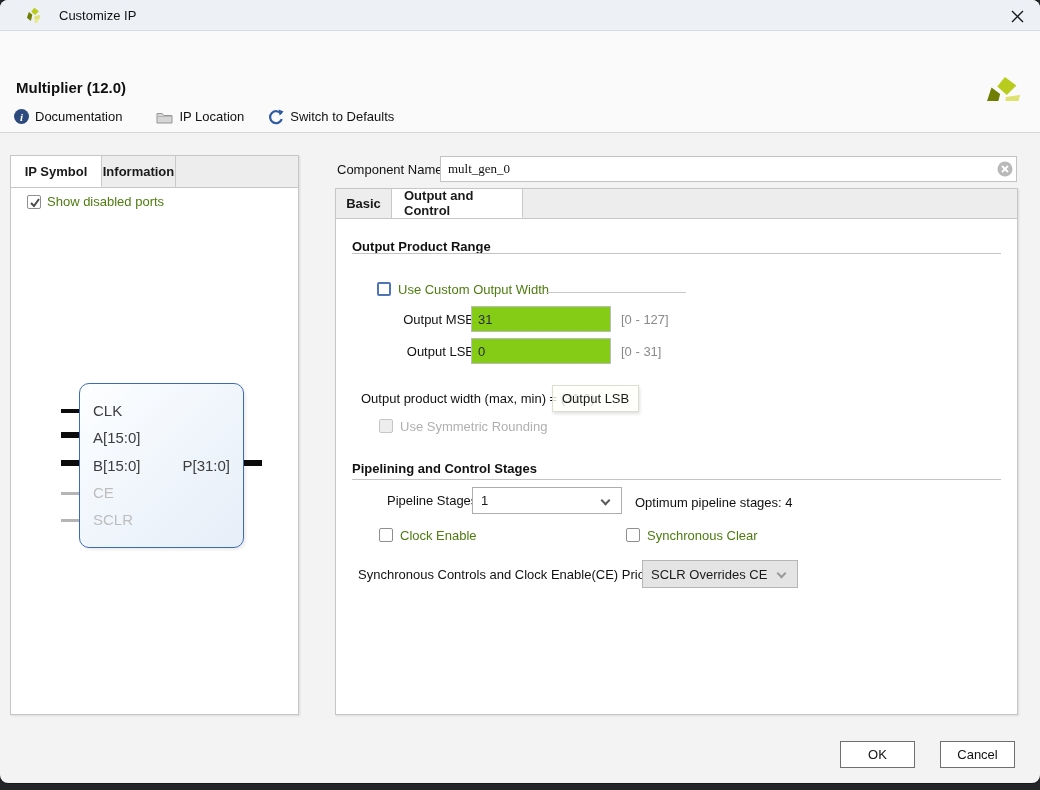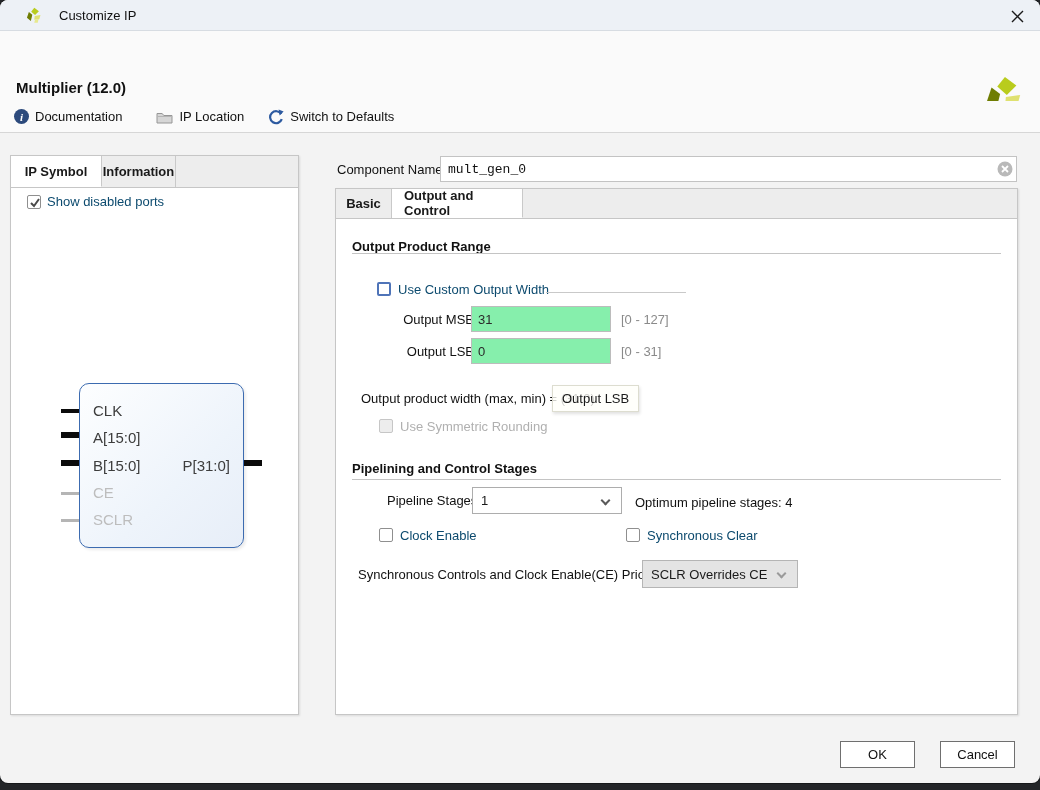"mult_gen_0" .comp-input { font-family: Liberation Mono, monospace -> Liberation Serif, serif }
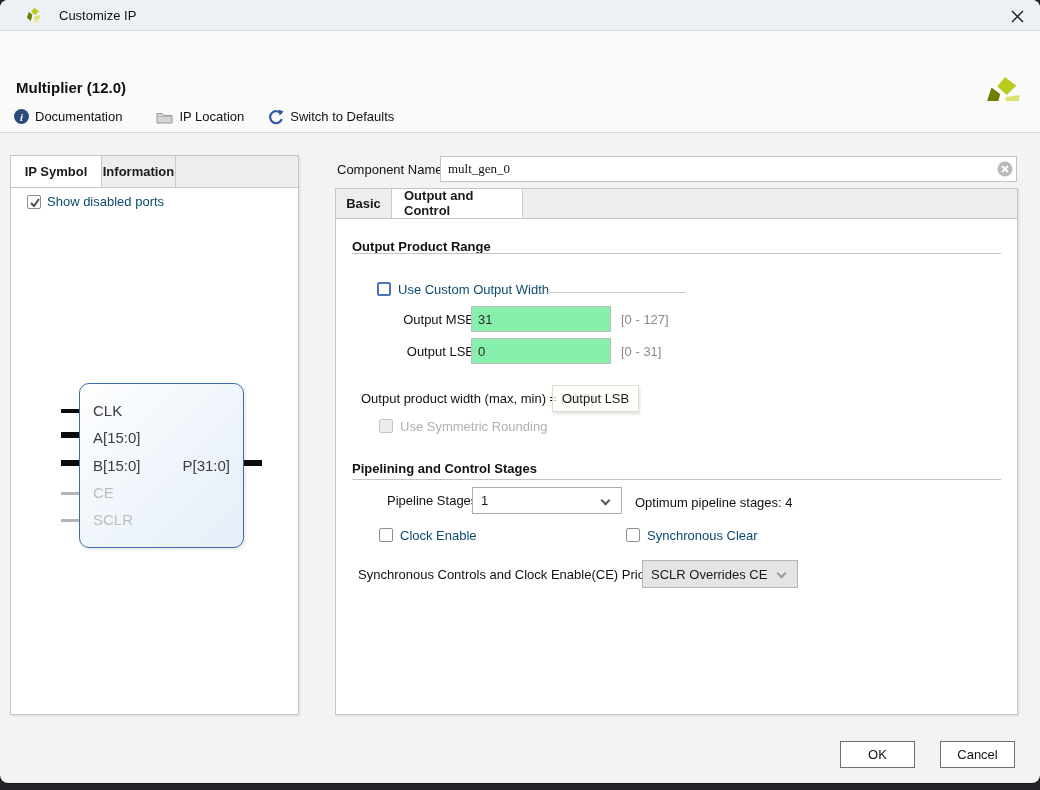"Show disabled ports" .cb-label { color: #0c4a6e -> #4d7c0f }
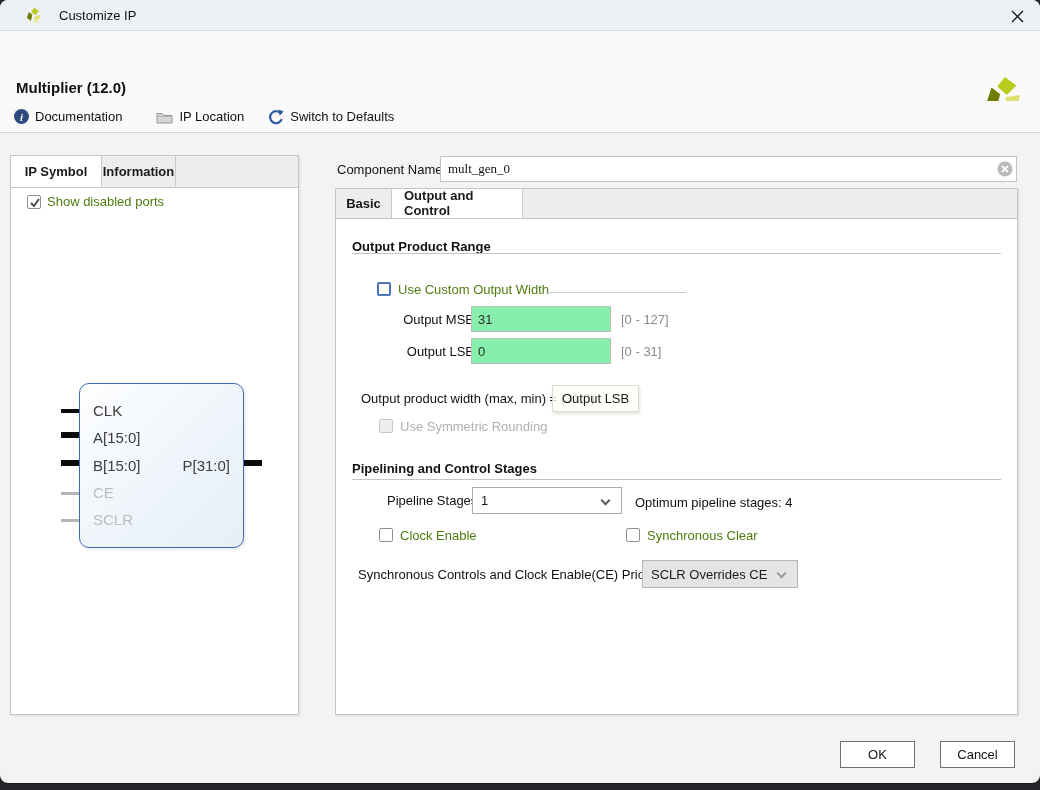"31" .text-input:disabled { background: #86efac -> #84cc16 }
